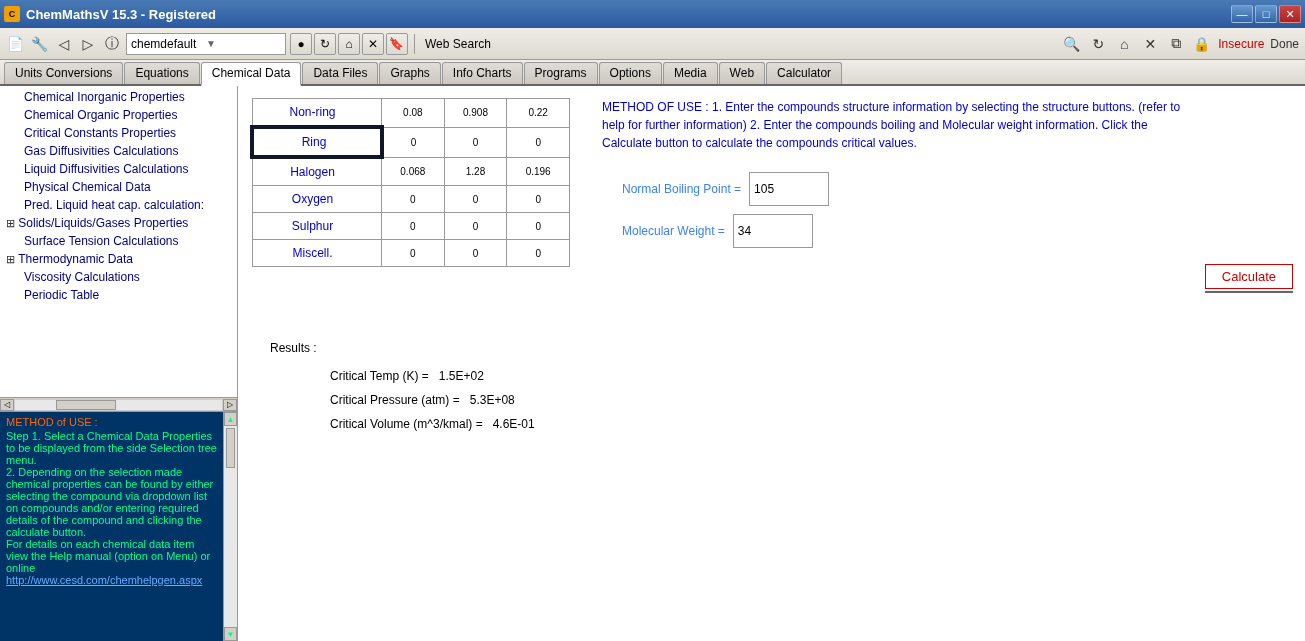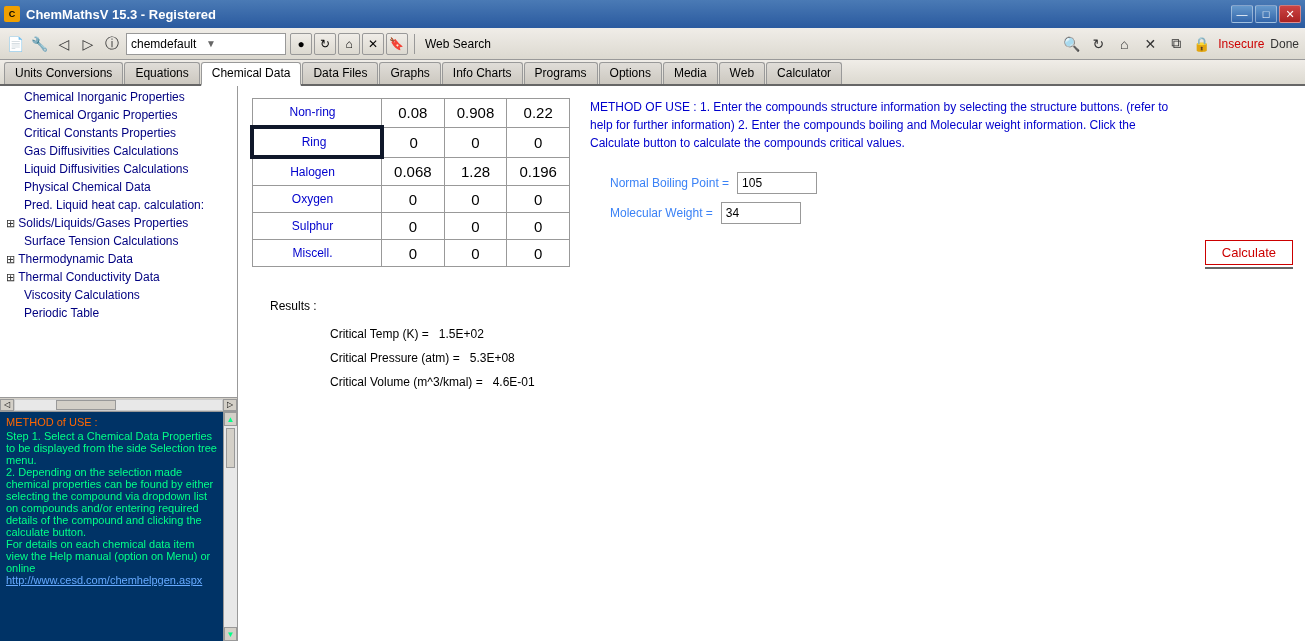"Non-ring" .top-row { gap: 20px -> 32px; margin-bottom: 2px -> 20px }
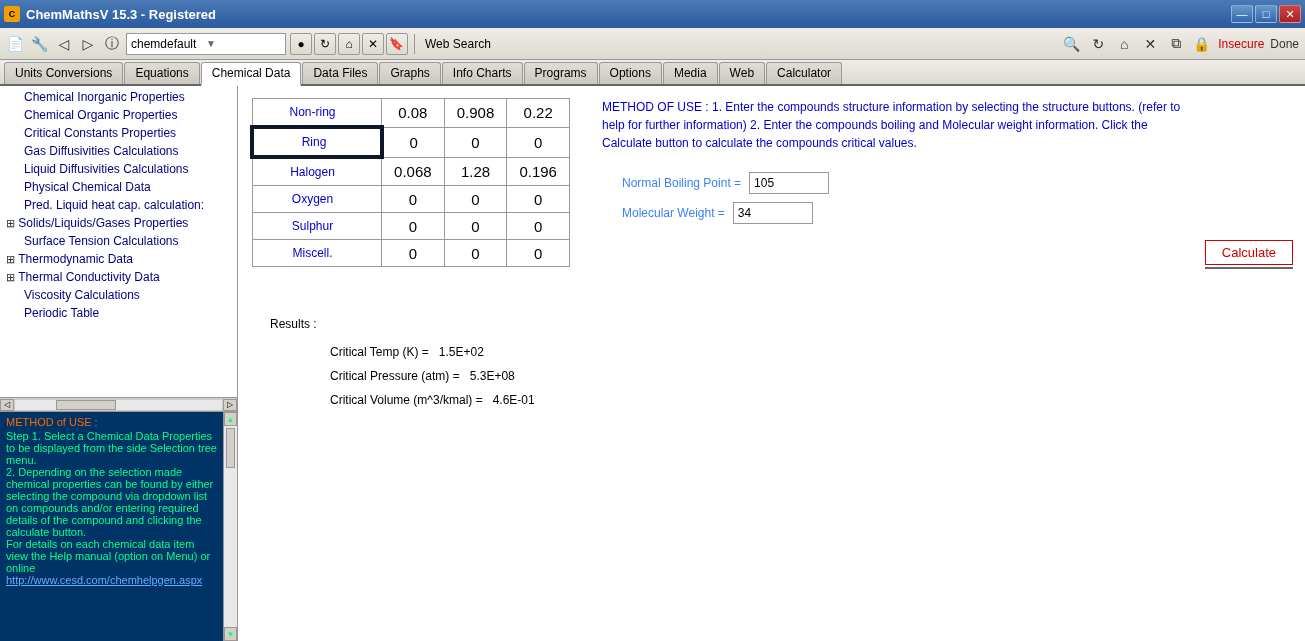"0.08" .struct-val { font-size: 15px -> 10px }
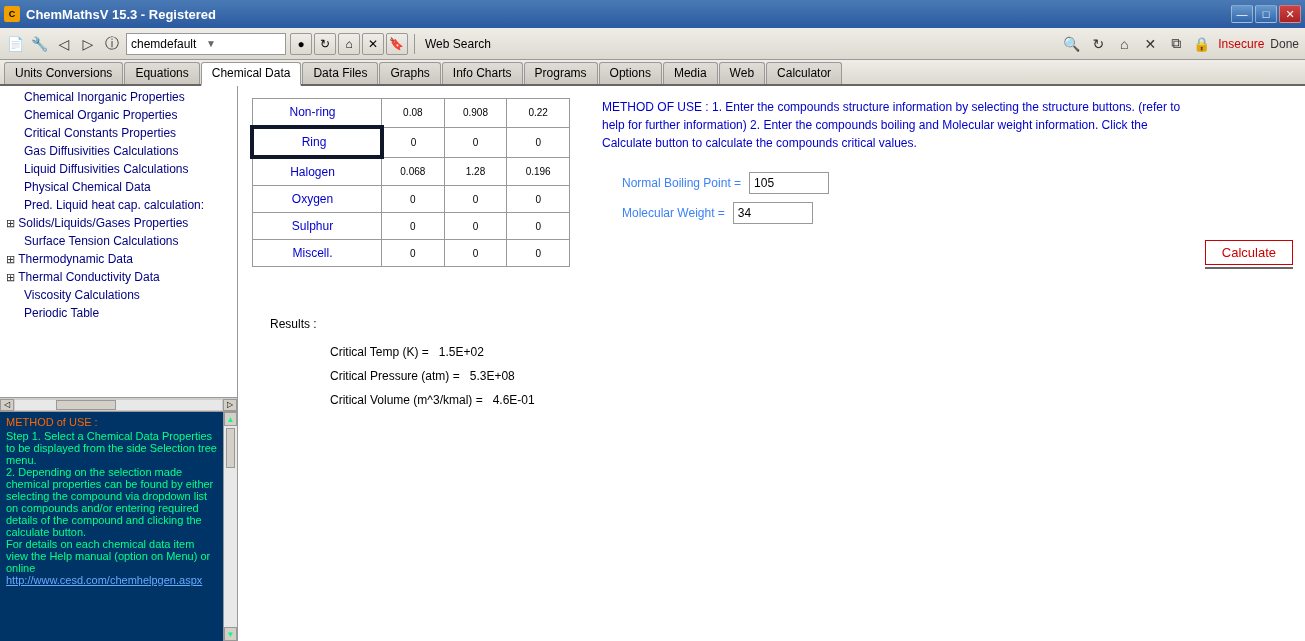"105" .input-field { height: 22px -> 34px }
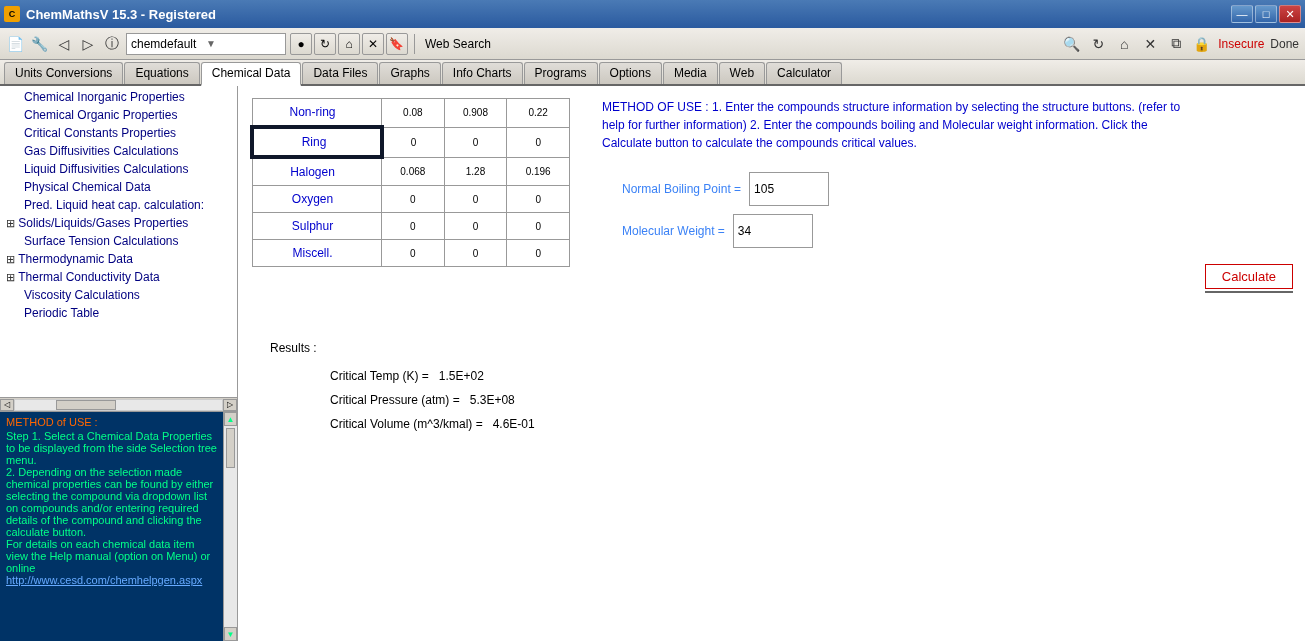"Thermal Conductivity Data" div.tree-item { html: <div> <span>Thermal Conductivity Data</span> </div> -> none }
